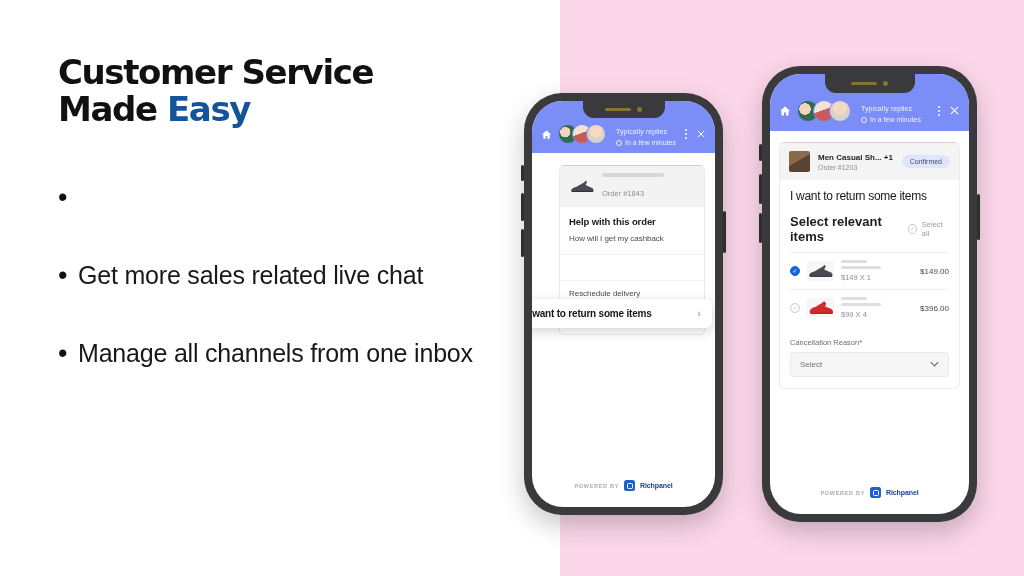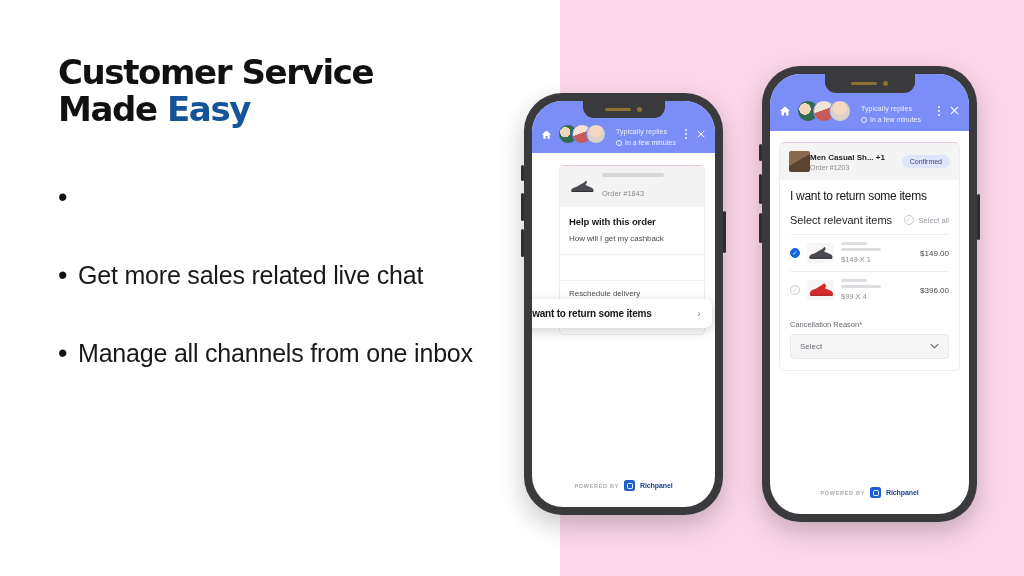"Men Casual Sh... +1" .ret-head { gap: 0 -> 8px }
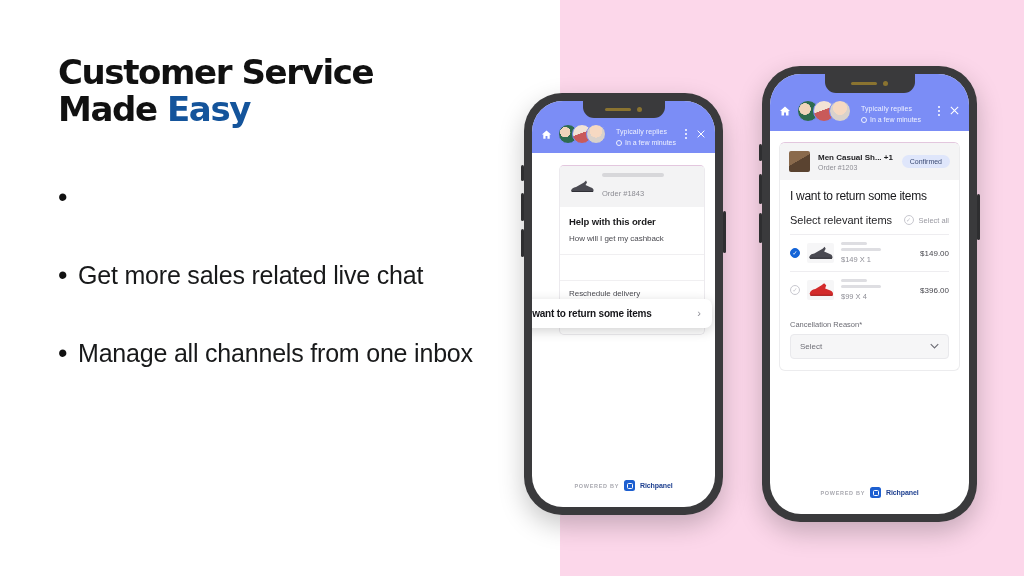"Select relevant items" .select-row .lbl { font-size: 11px -> 13px; font-weight: 400 -> 700; text-align: right -> none }
